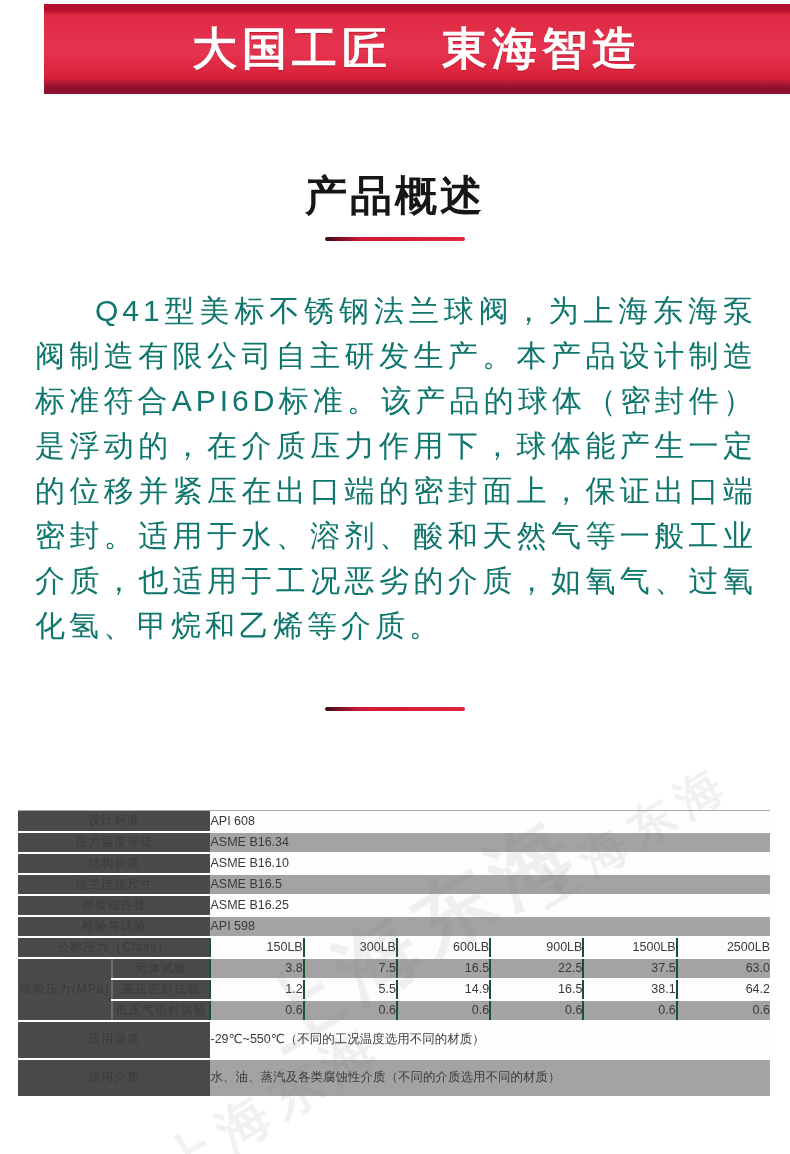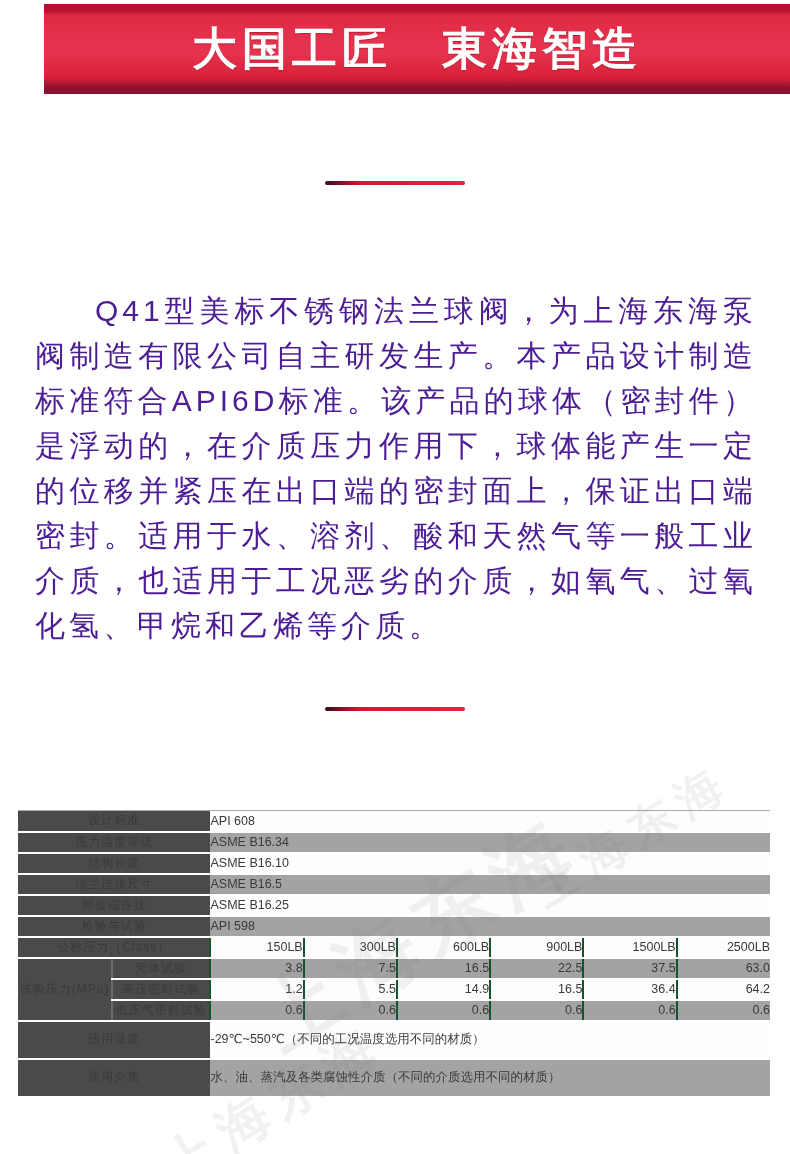"产品概述" div.section-title { html: none -> <div>产品概述</div> }
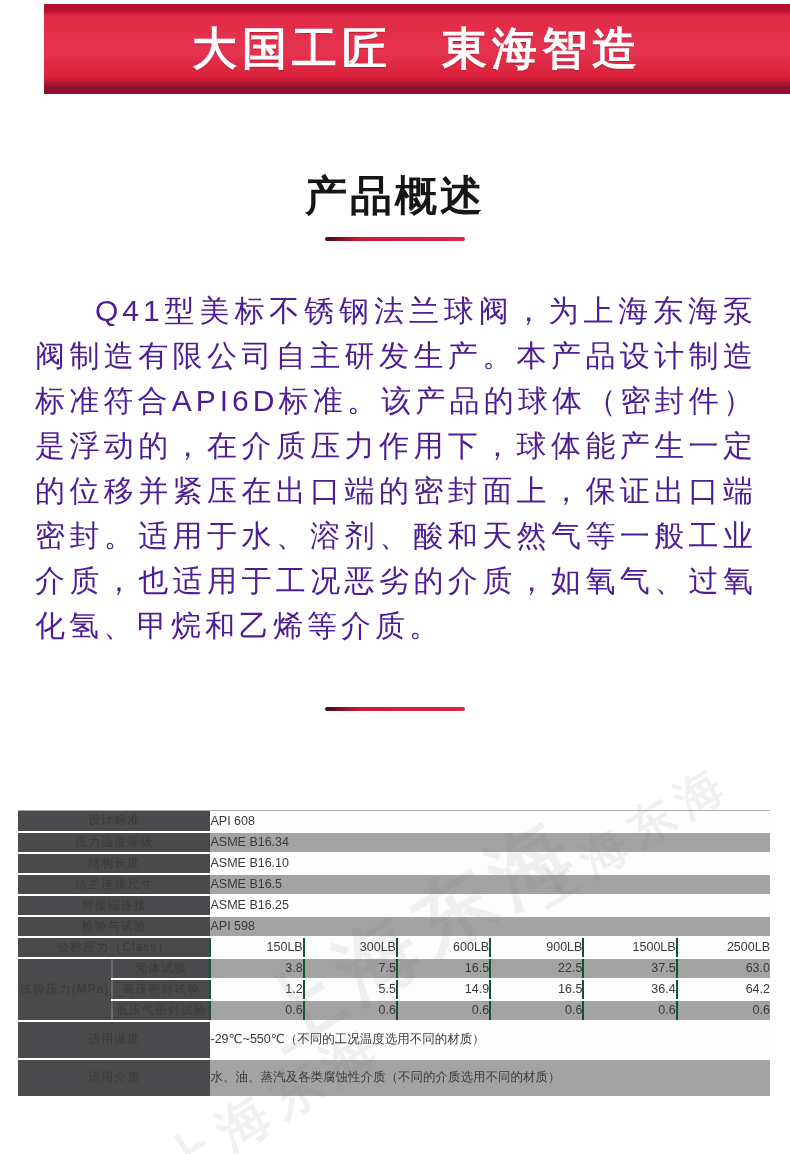"Q41型美标不锈钢法兰球阀，为上海东海泵阀制造有限公司自主研发生产。本产品设计制" .overview-paragraph { color: #4c1d95 -> #0f766e }
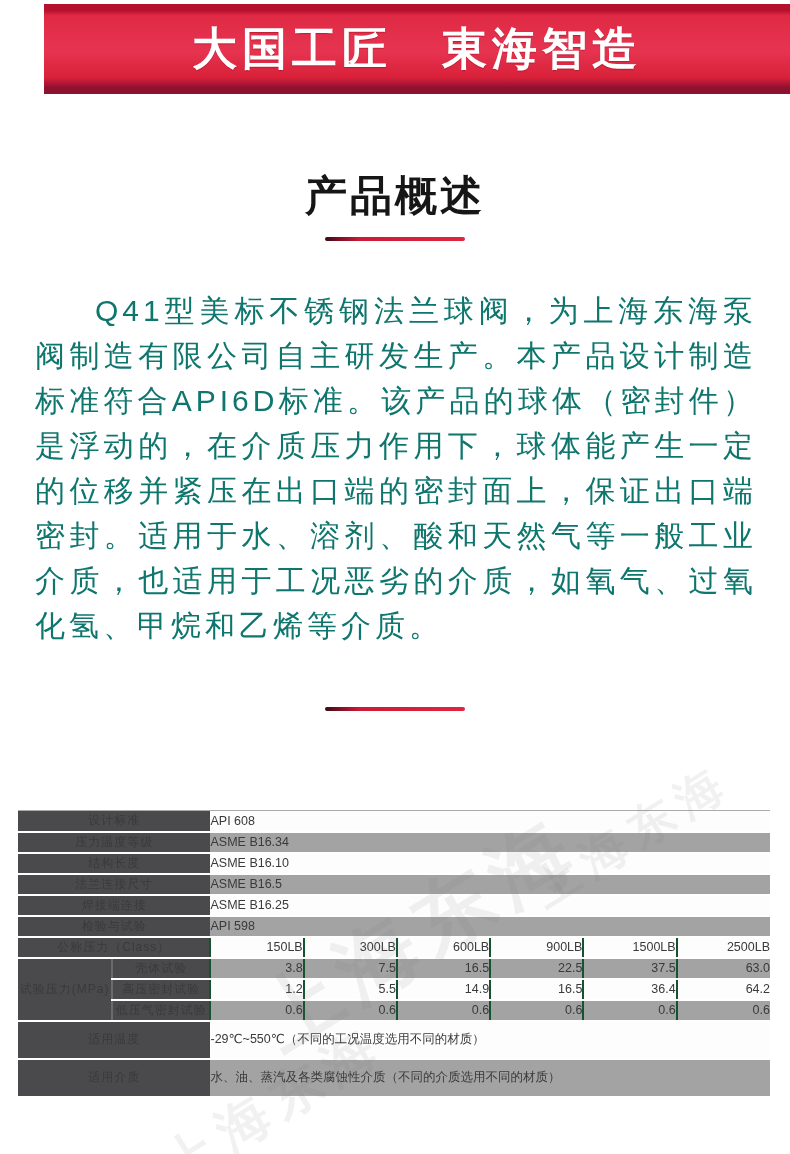"36.4" td.num { text: 36.4 -> 38.1 }
